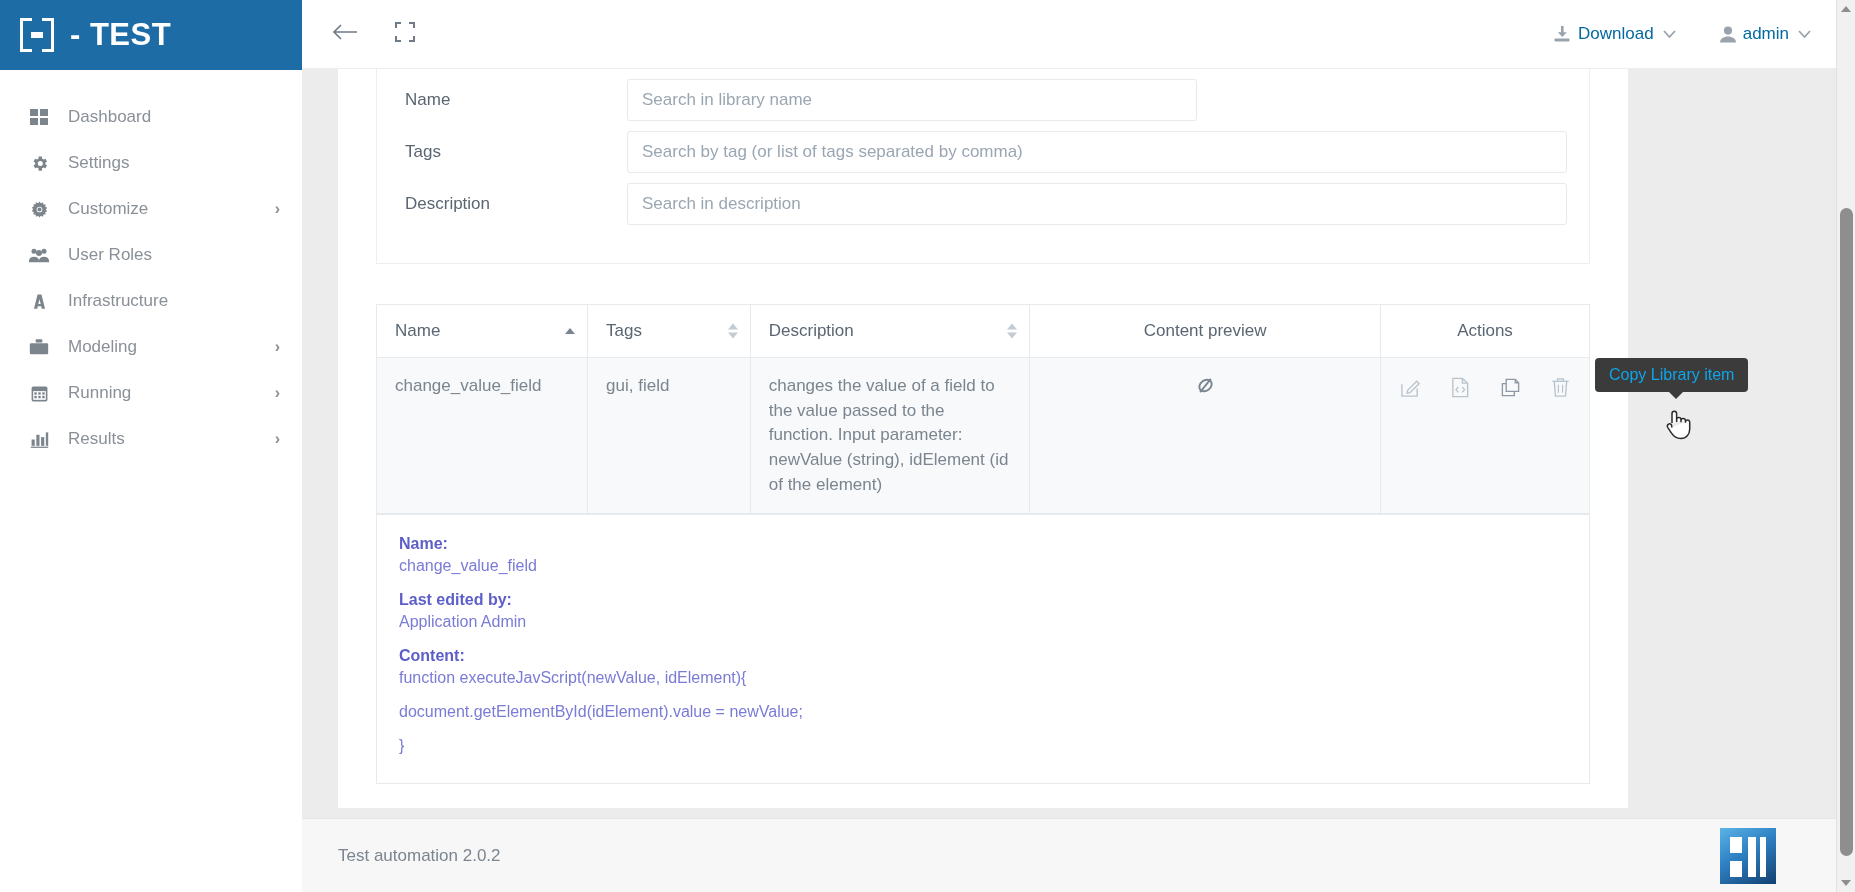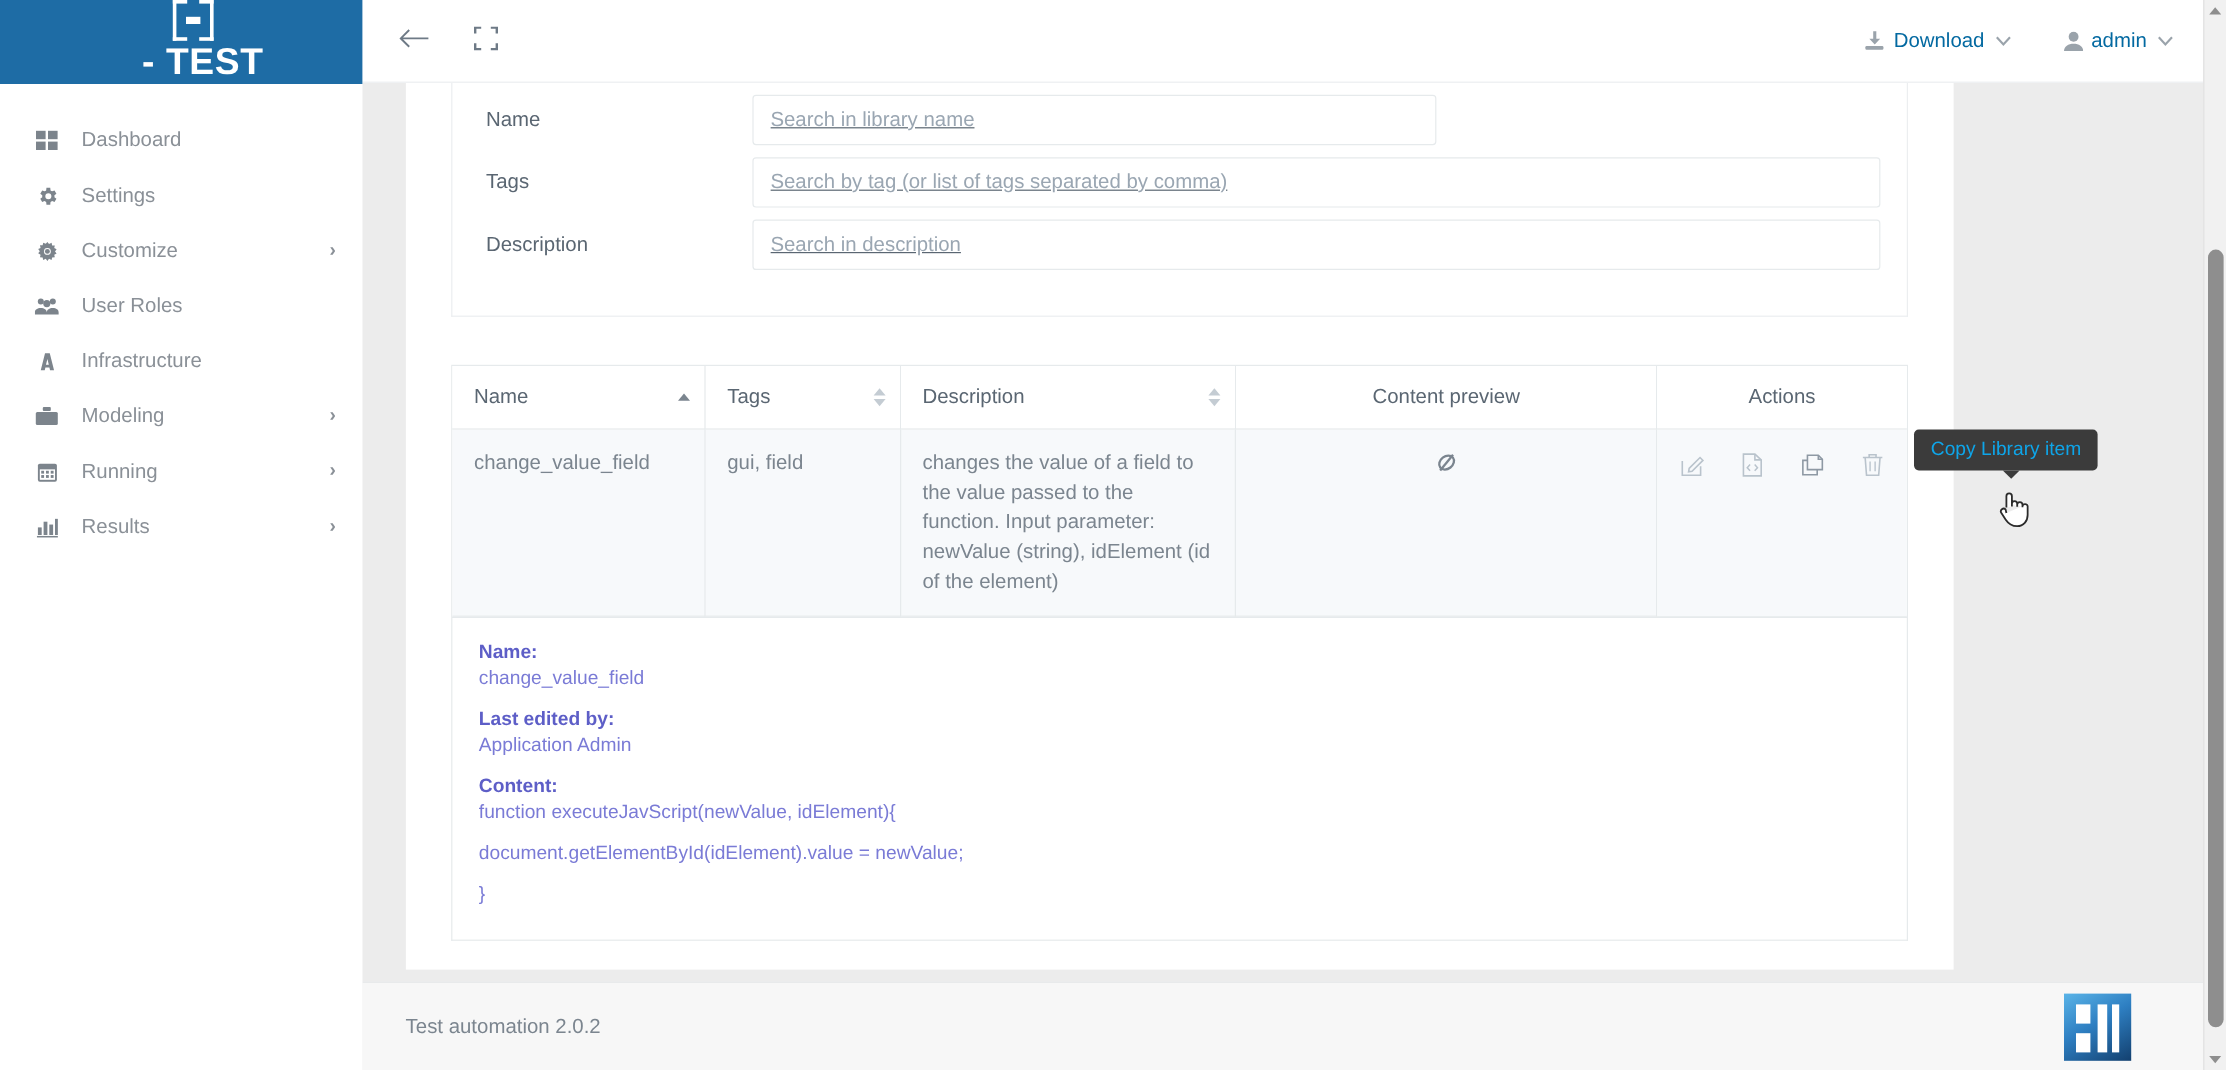"- TEST" #brand { flex-direction: column -> none }
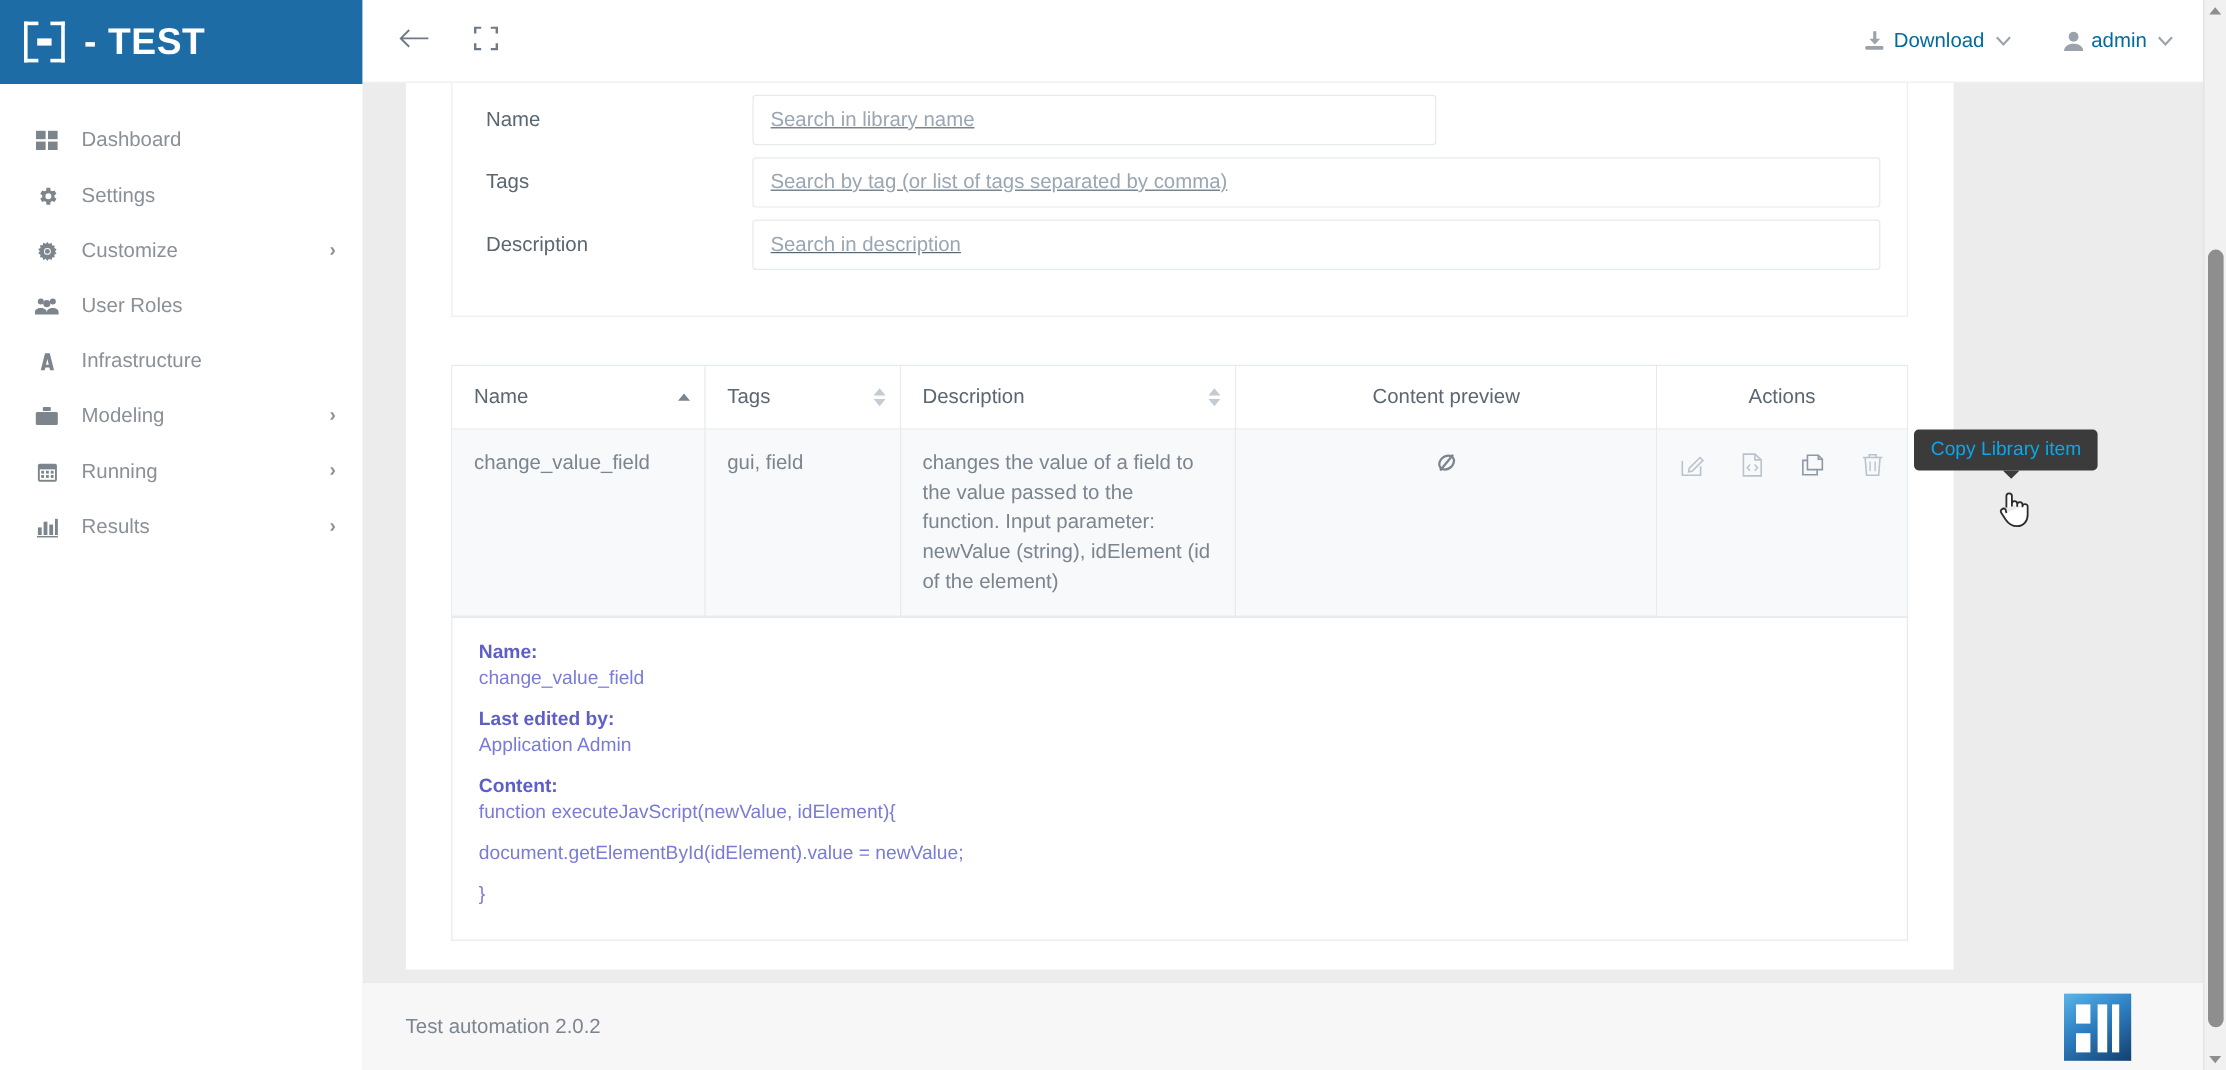"Search in library name" .form-input { text-decoration: underline -> none }
